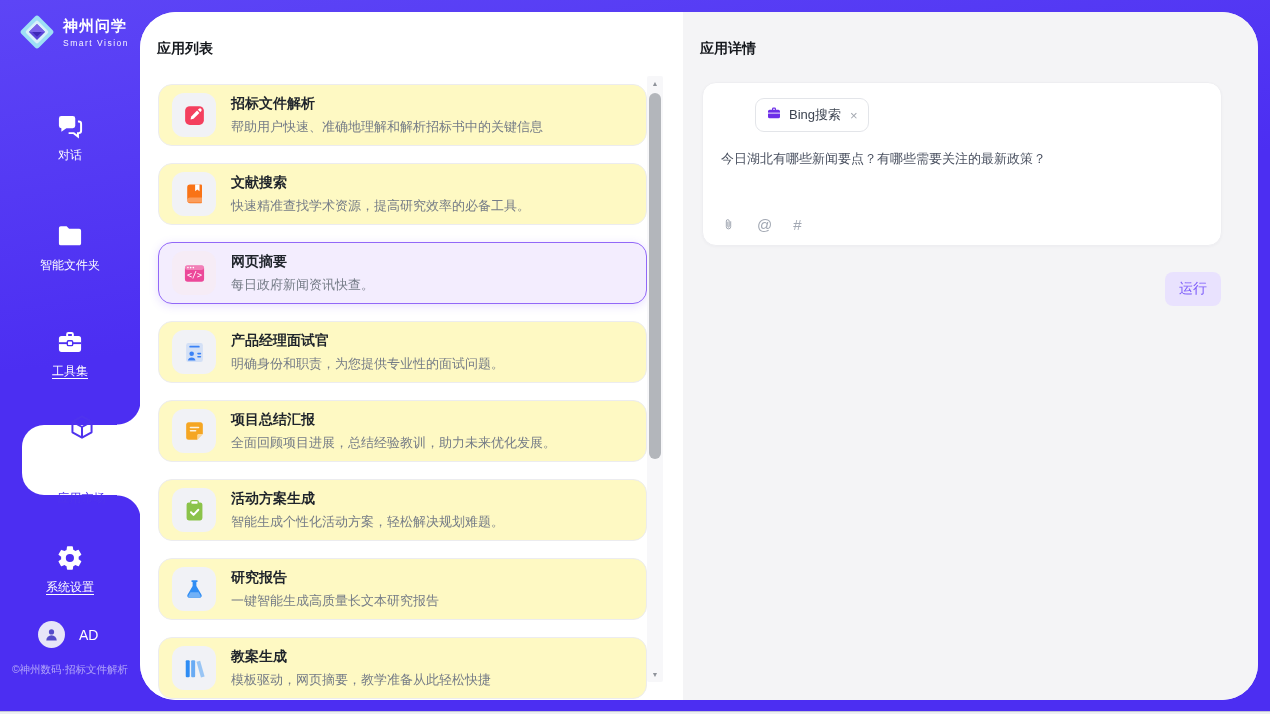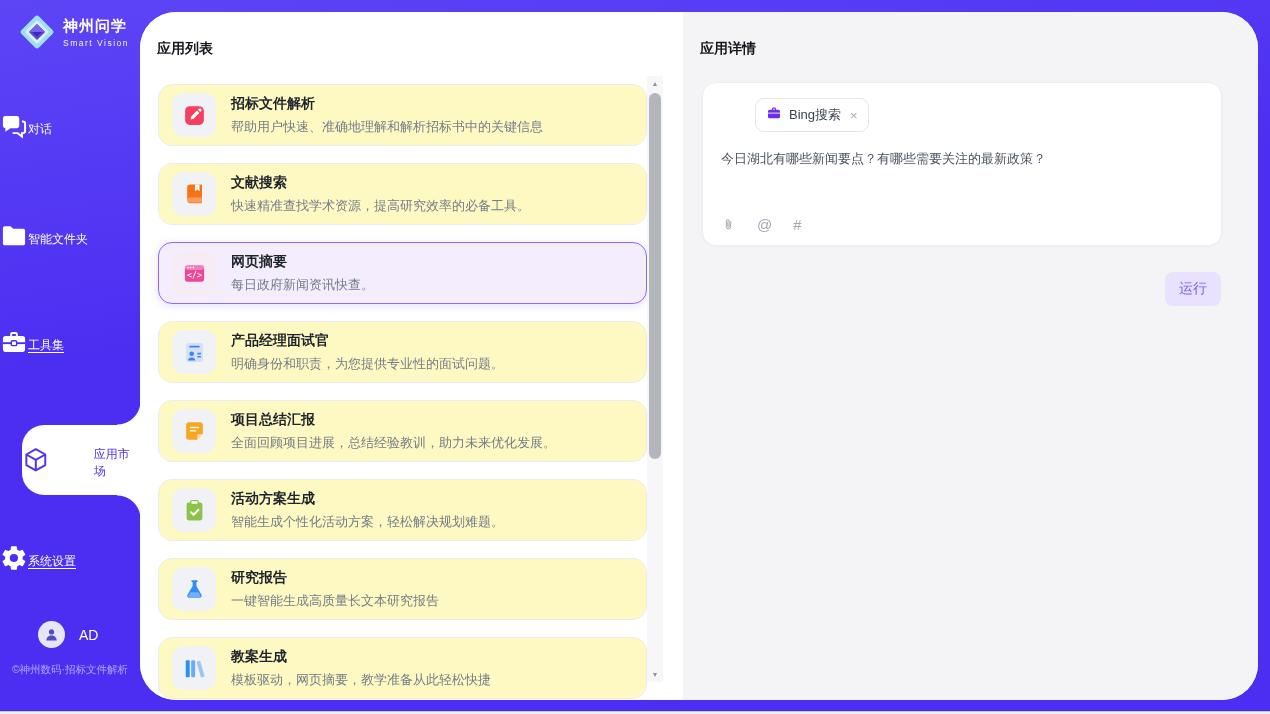"对话" .nav-item { flex-direction: row -> column }
